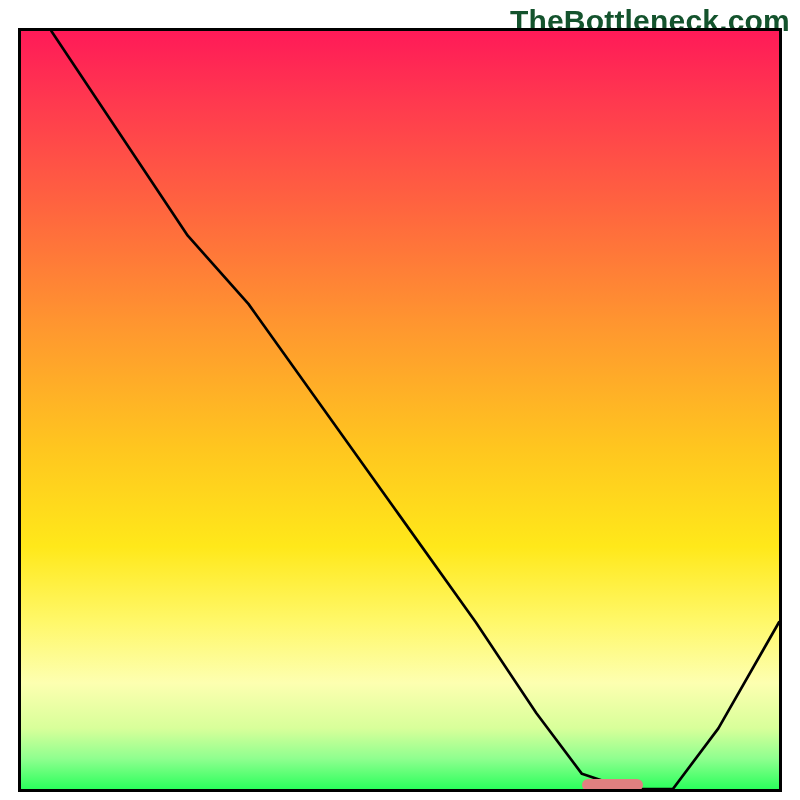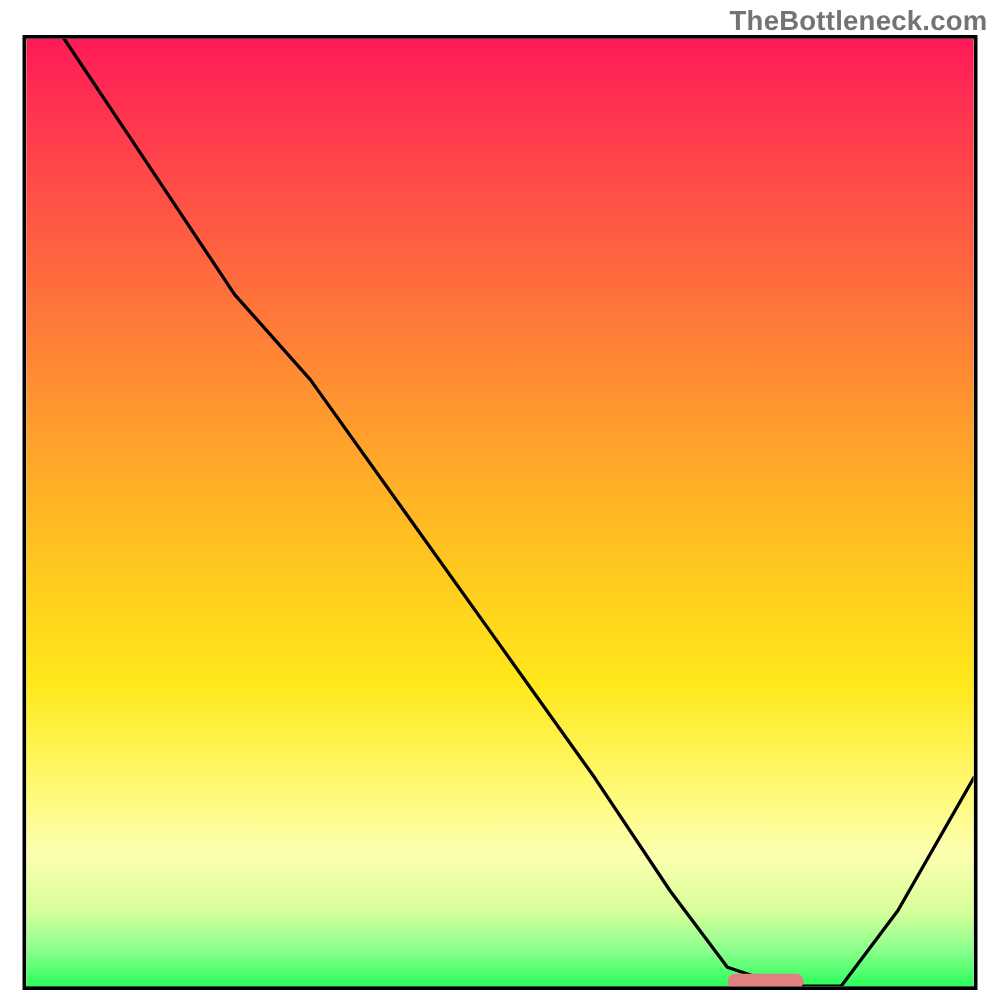"TheBottleneck.com" .watermark { color: #737373 -> #14532d; font-size: 22px -> 30px }
